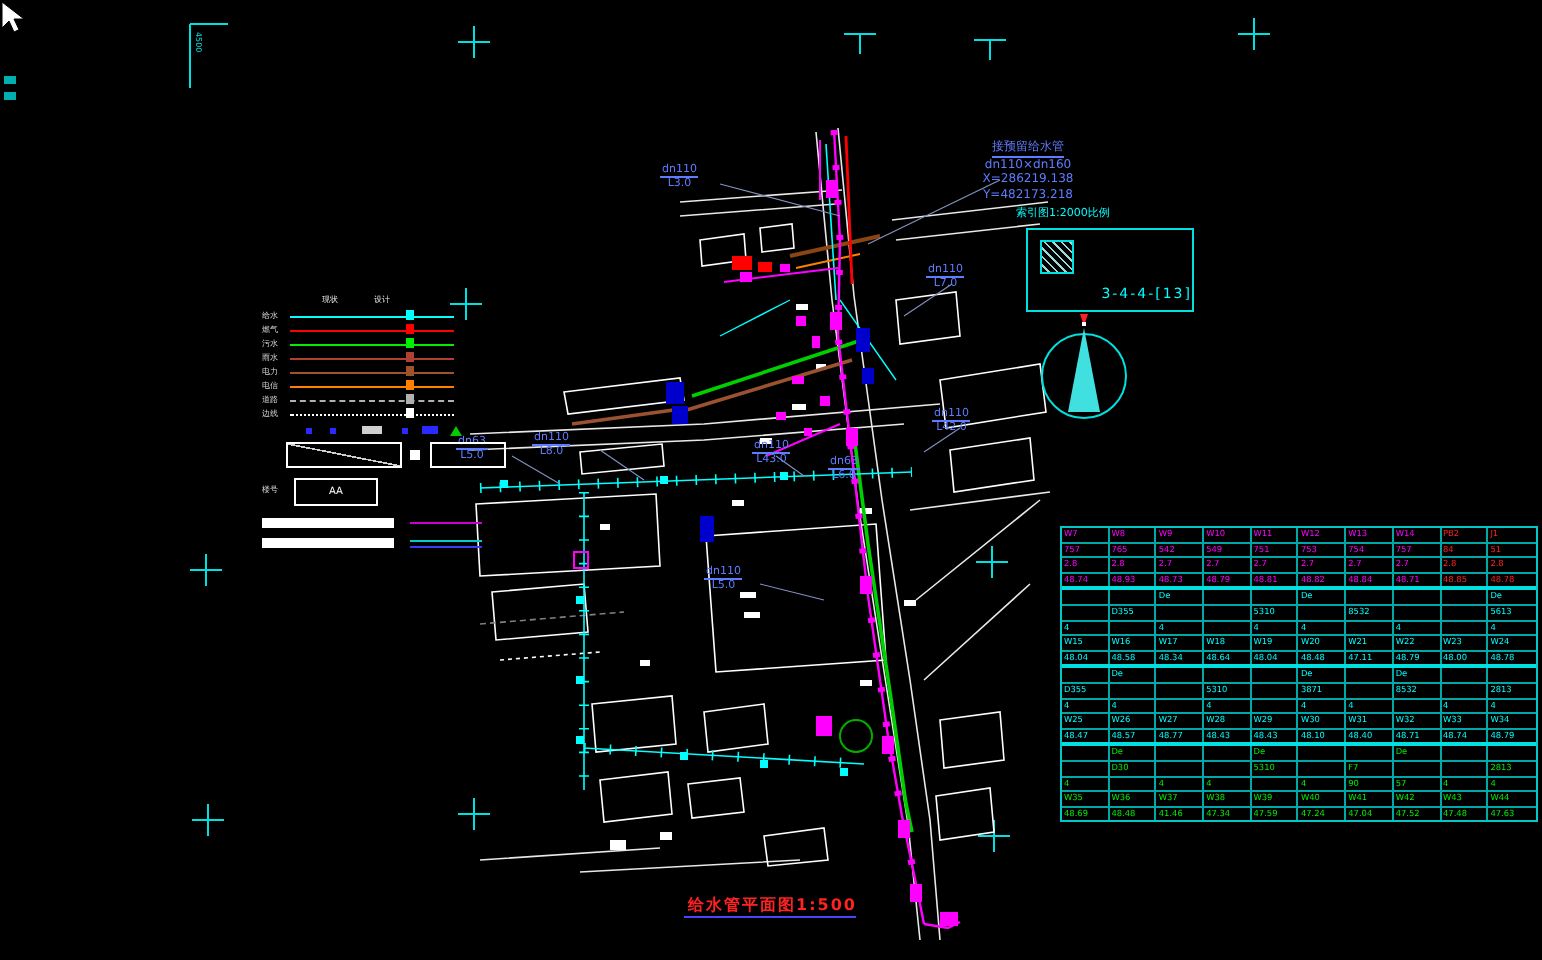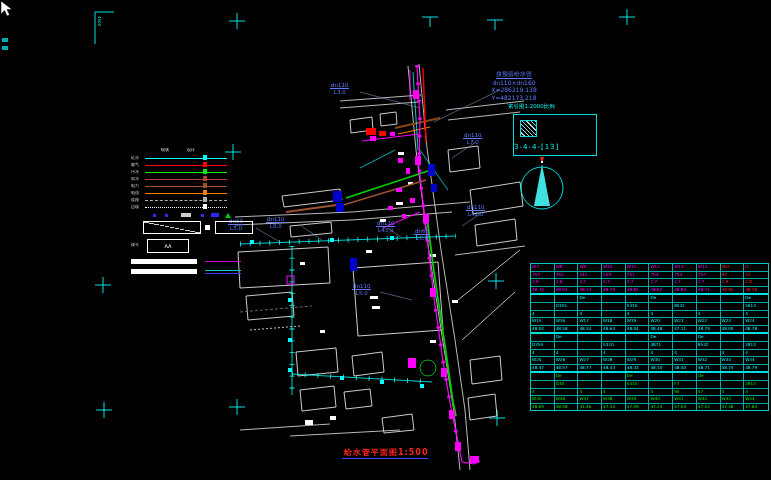"3-4-4-[13]" #ref-box .ref-text { text-align: left -> right }
